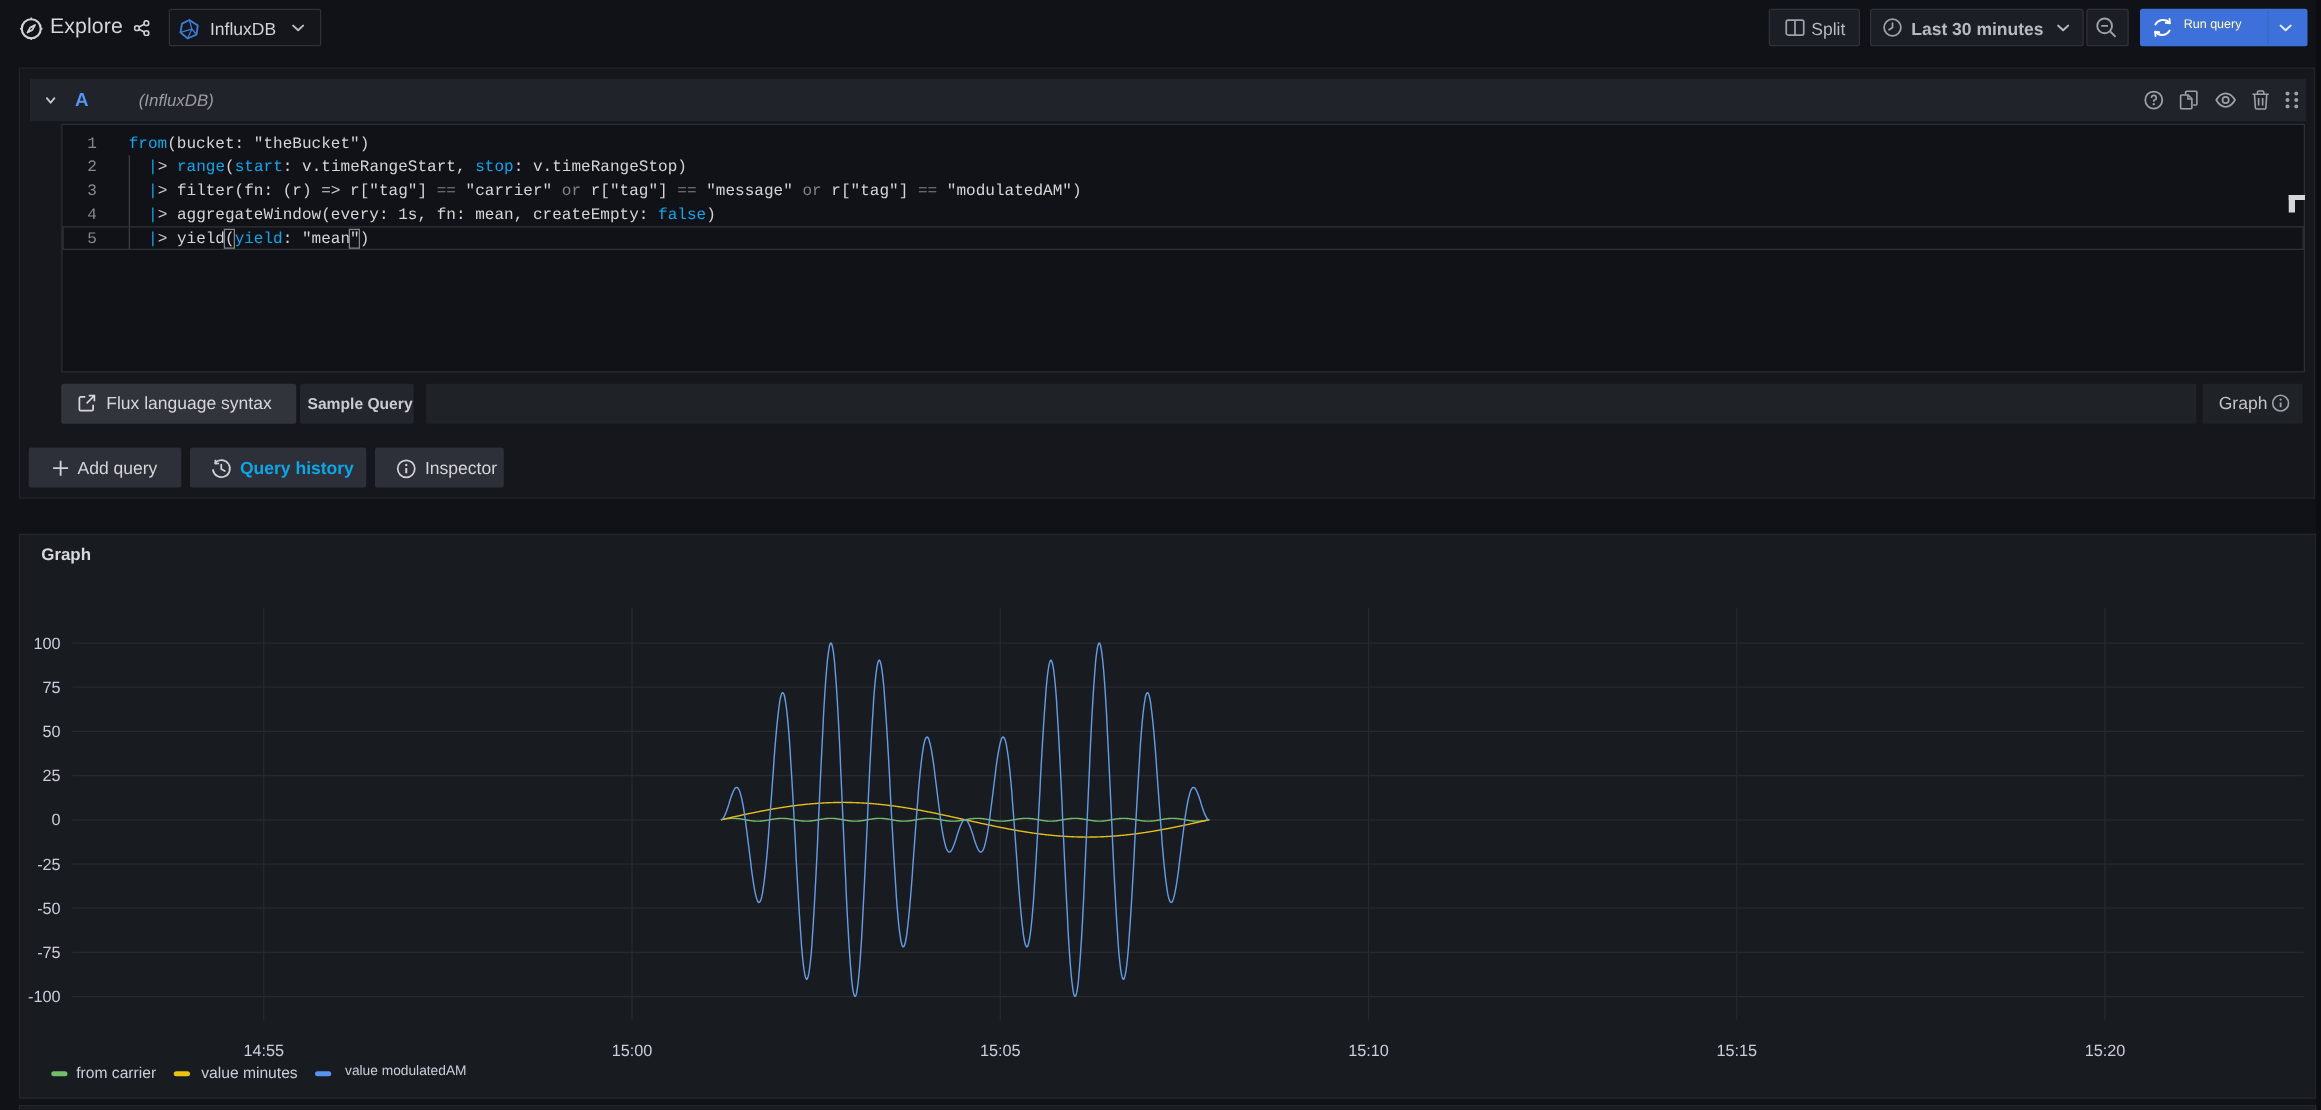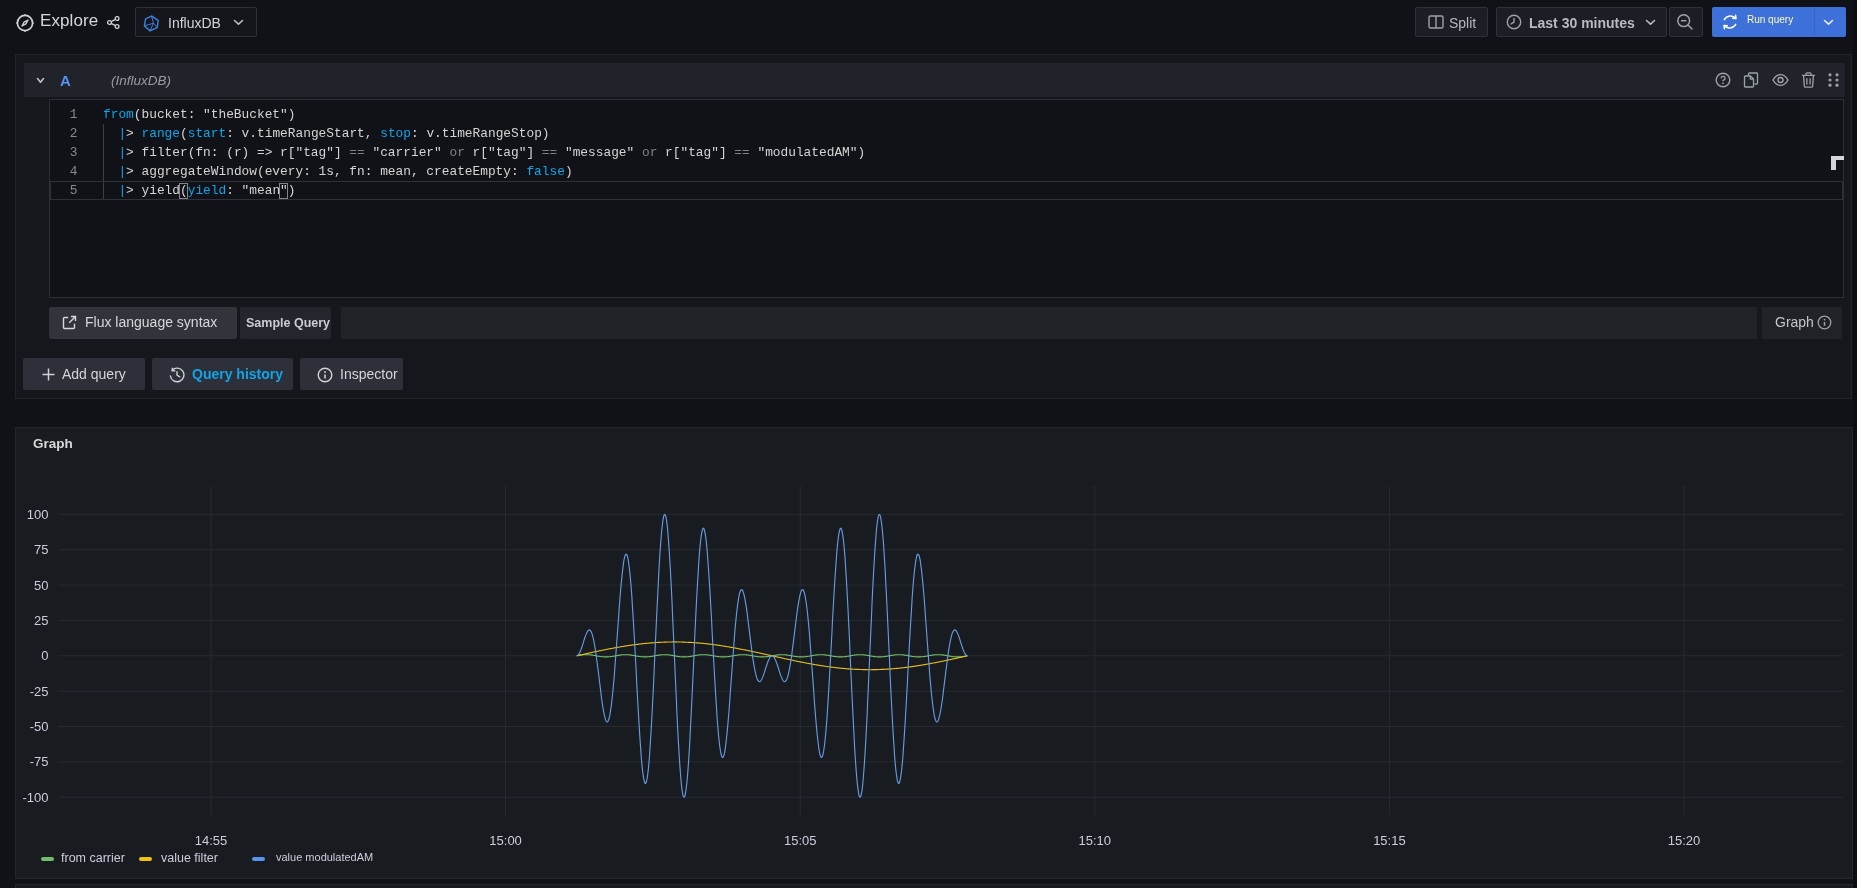"value filter" div.abs { text: filter -> minutes }
